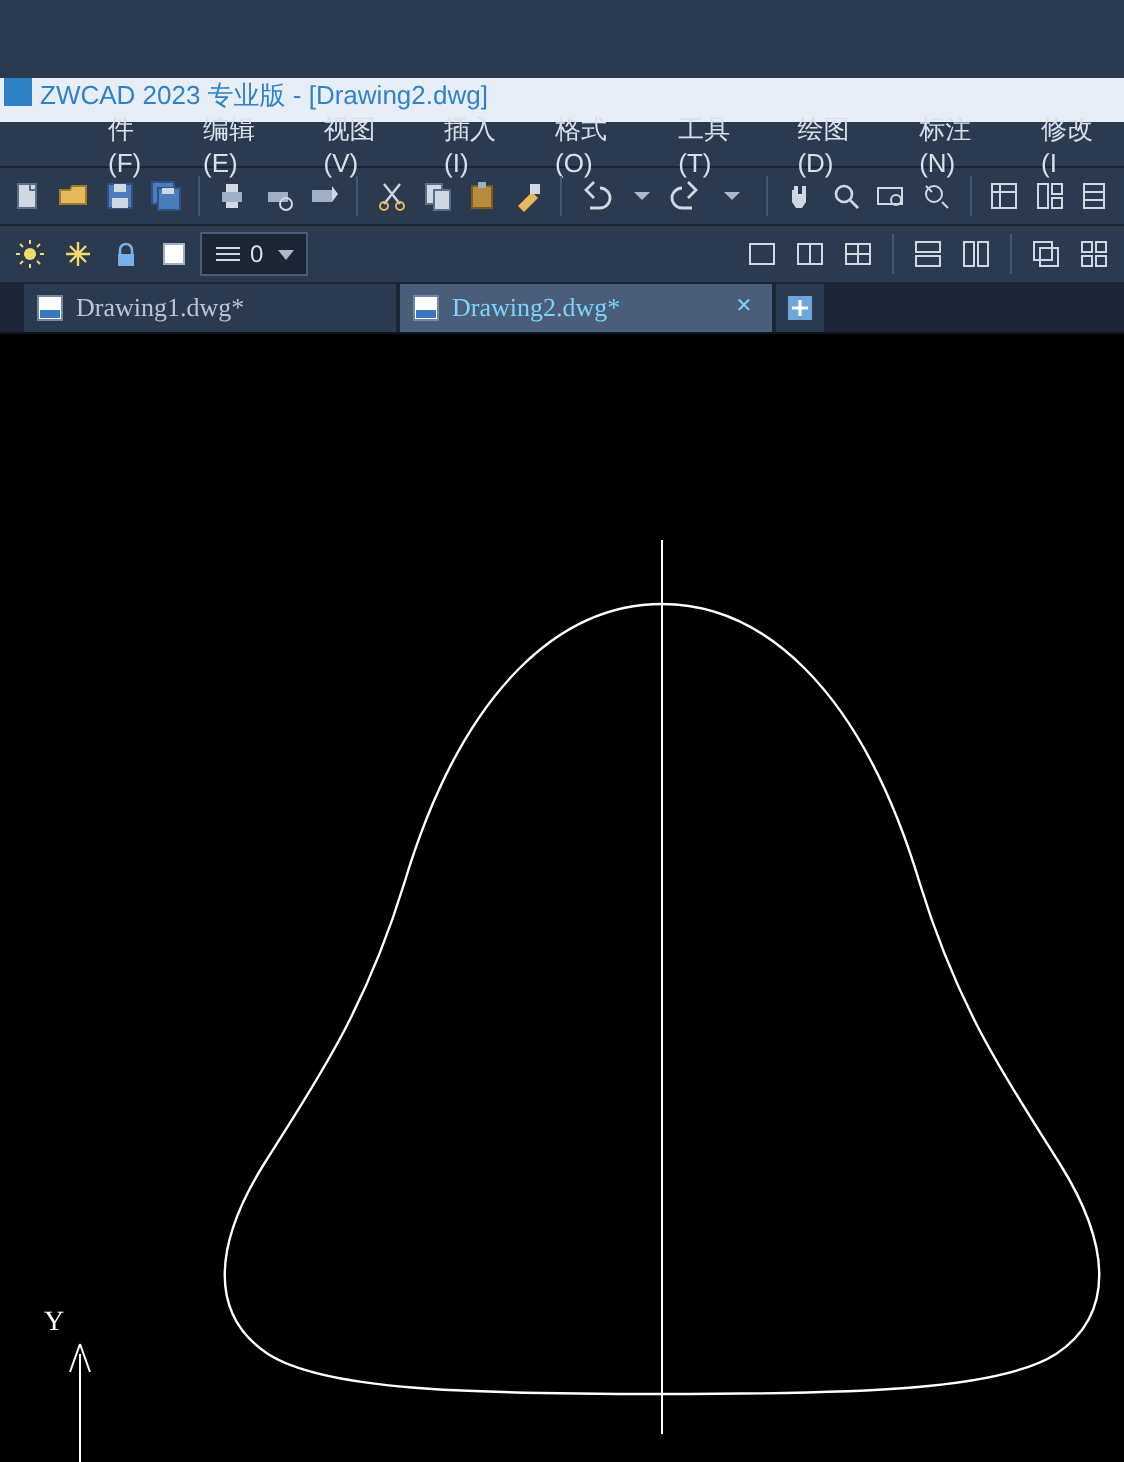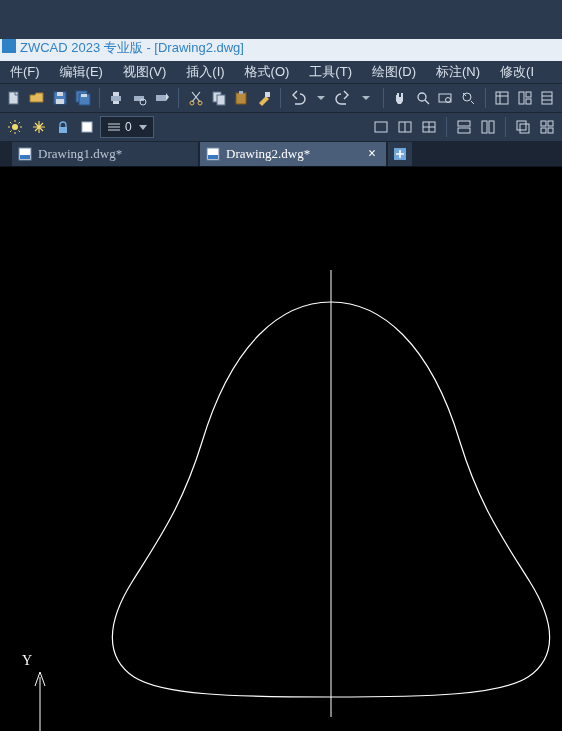"件(F)" .menubar { padding-left: none -> 44px }
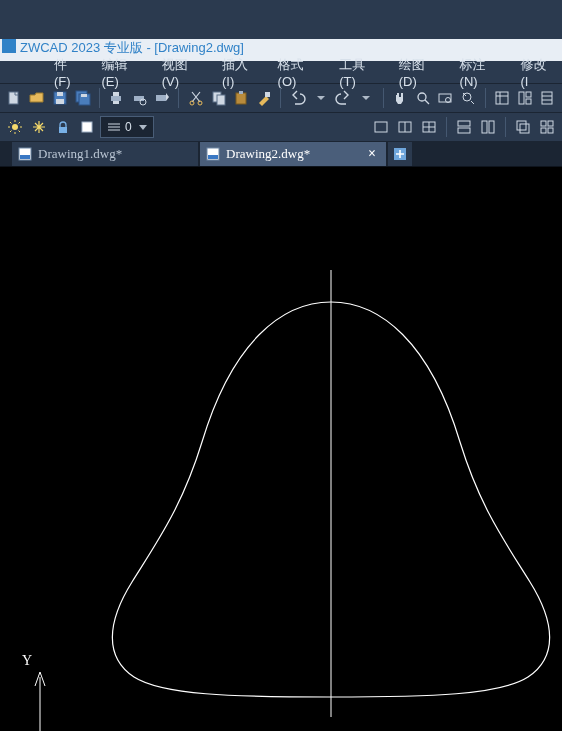"Drawing2.dwg*" .doctab.active { color: #ffffff -> #7dd3fc }
